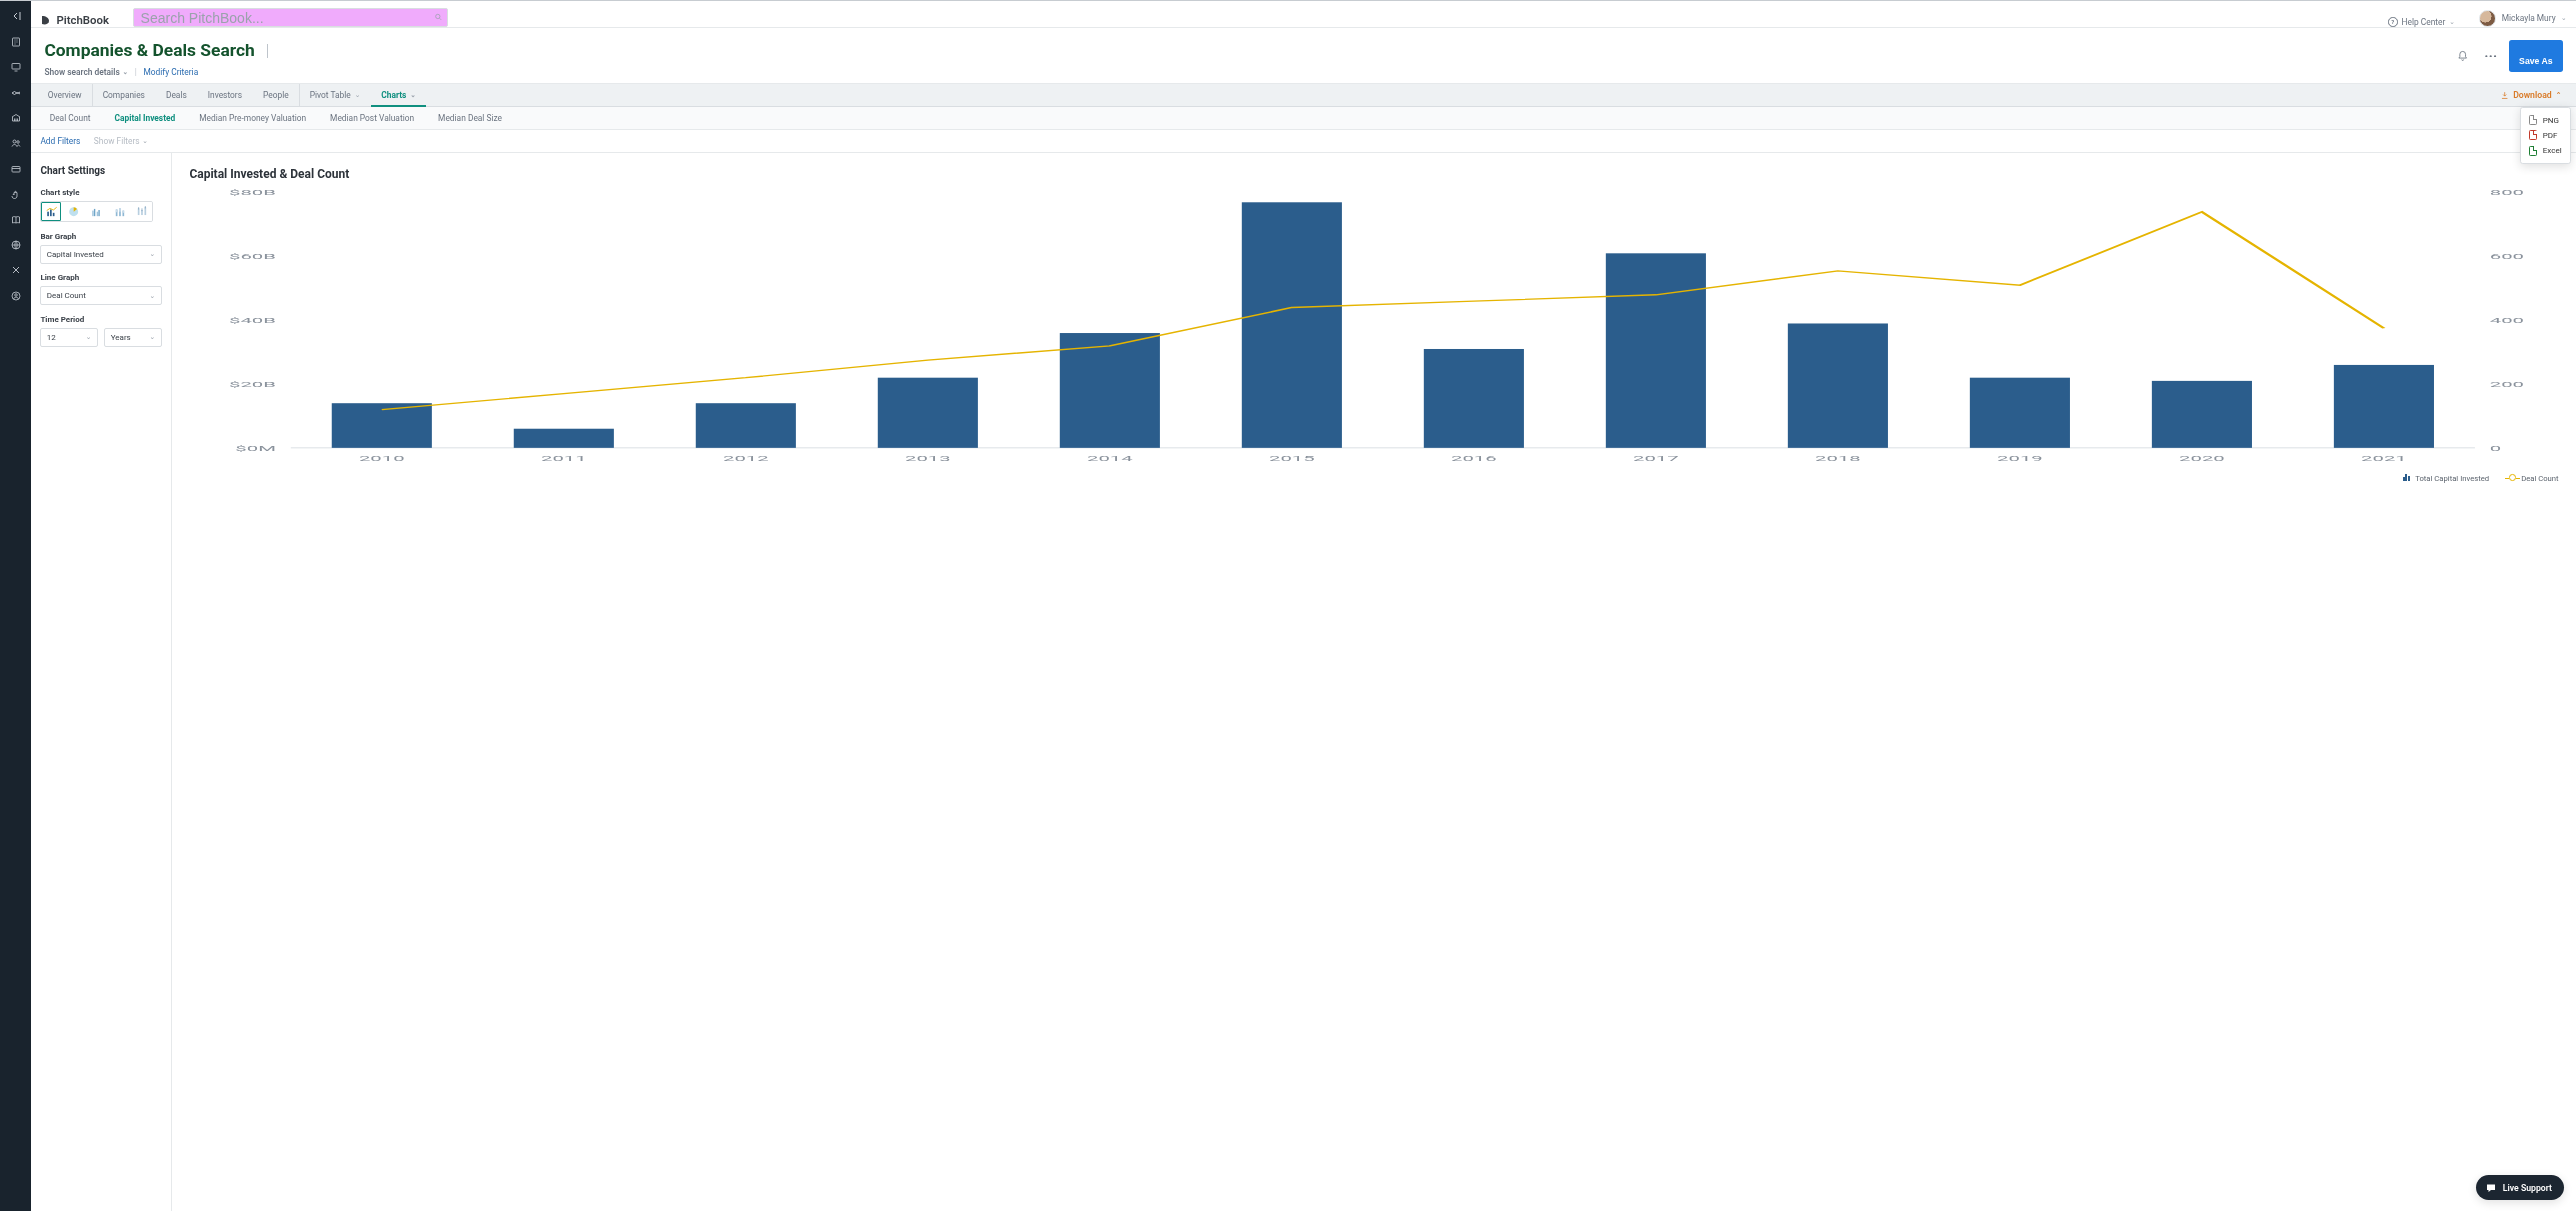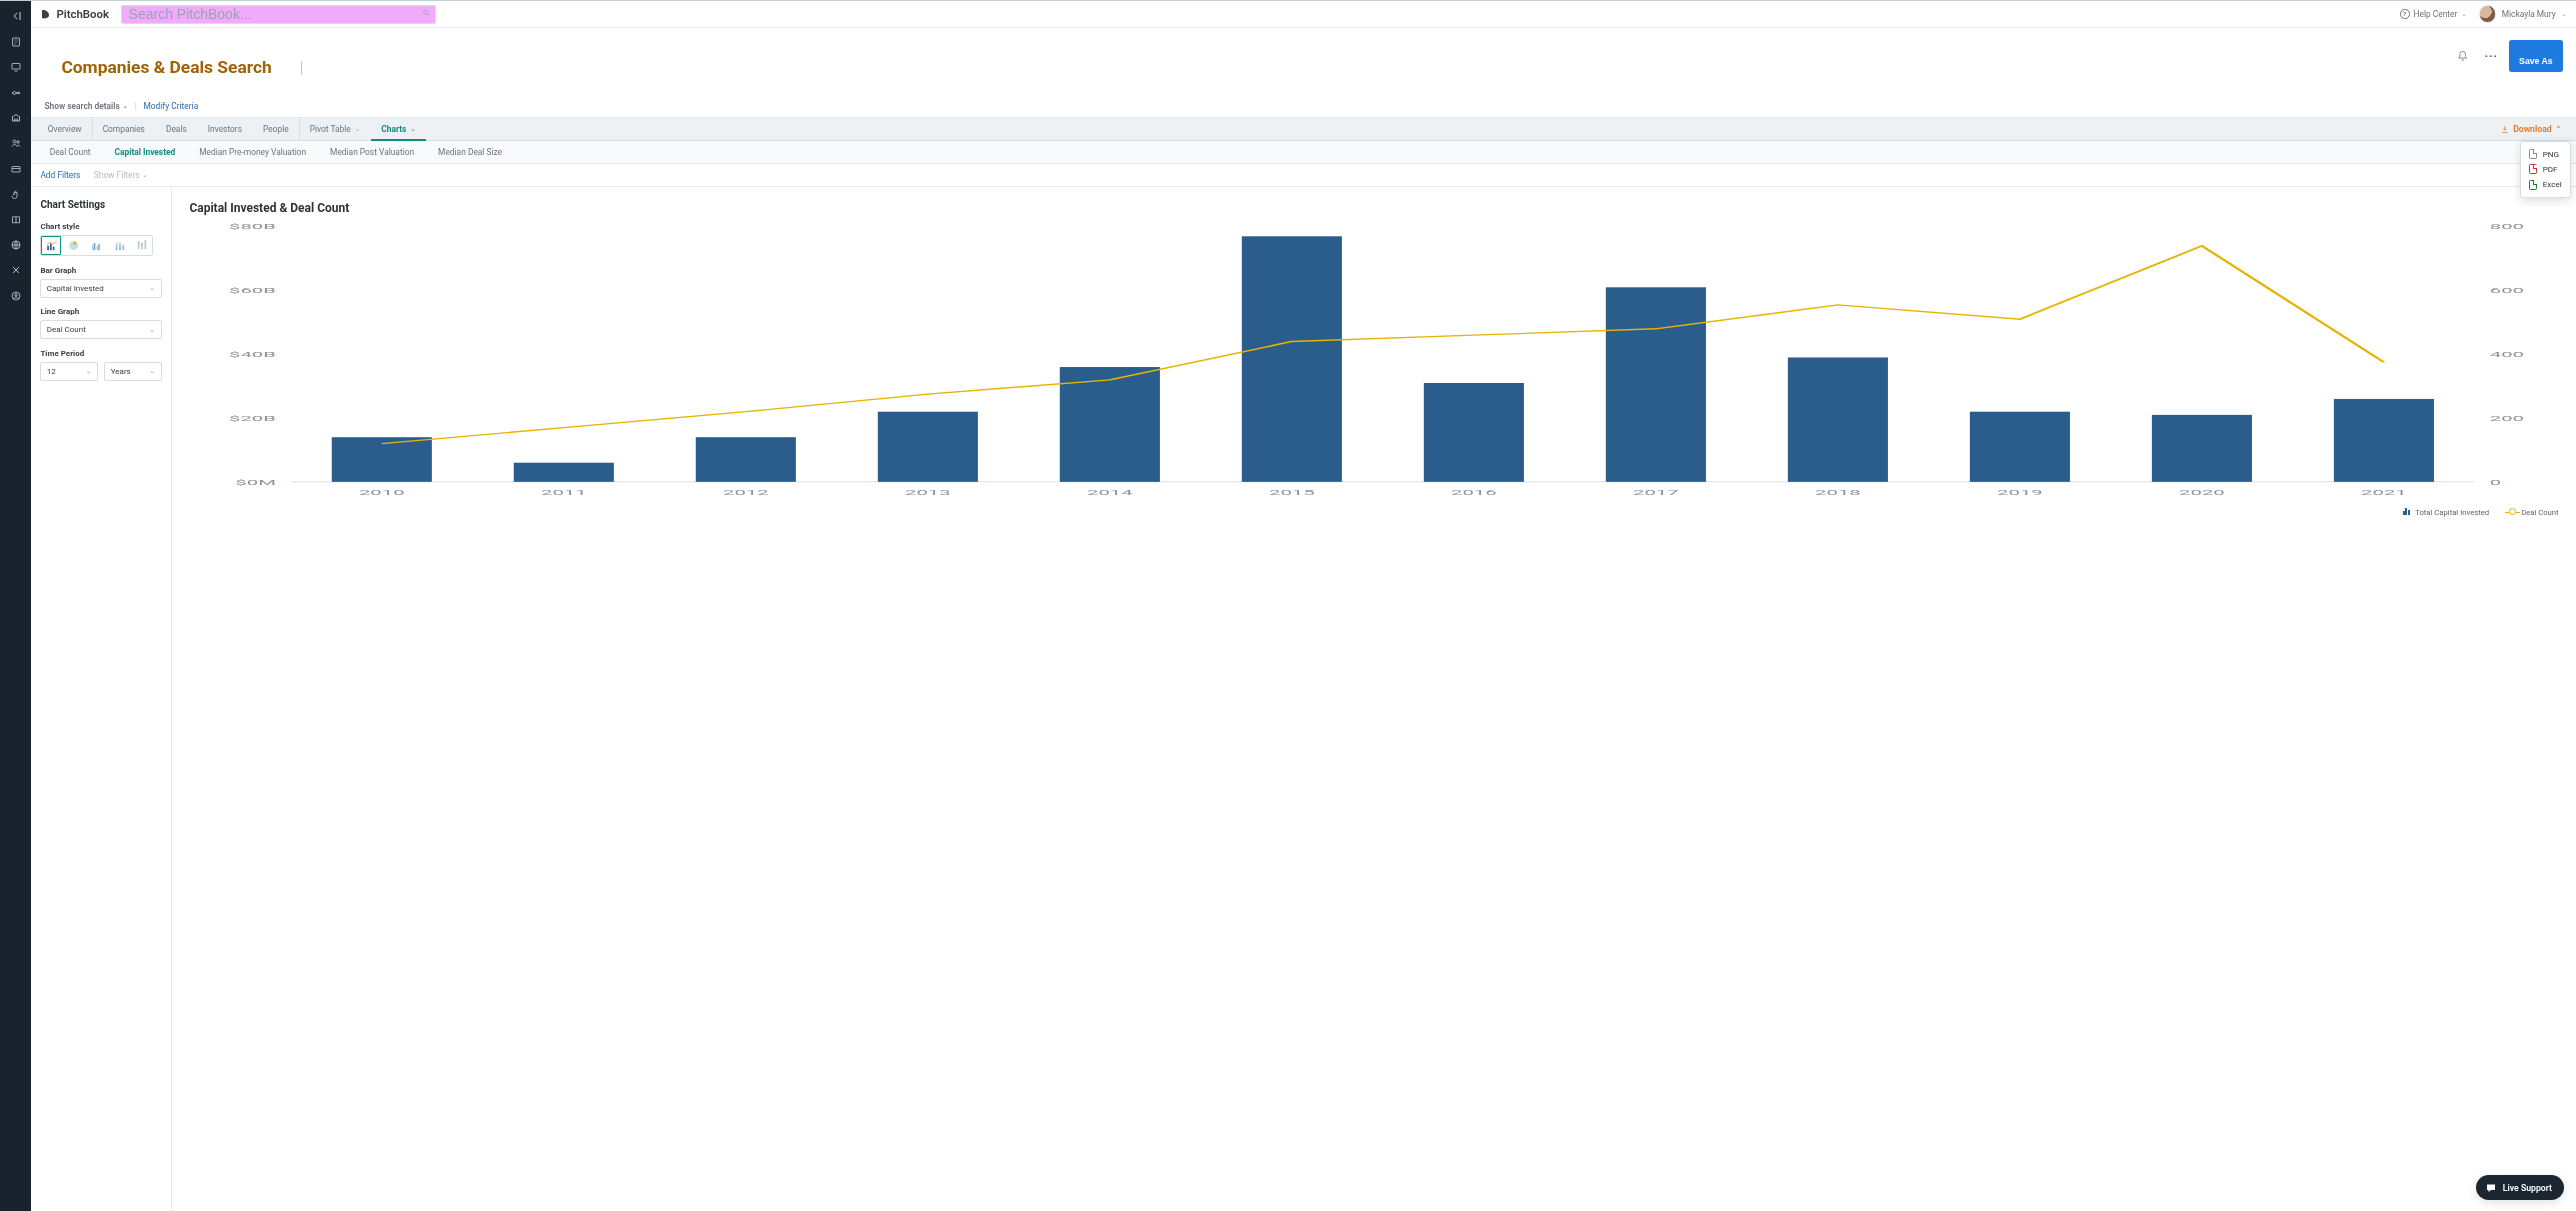"PitchBook" .topbar { align-items: center -> flex-end; gap: 12px -> 24px }
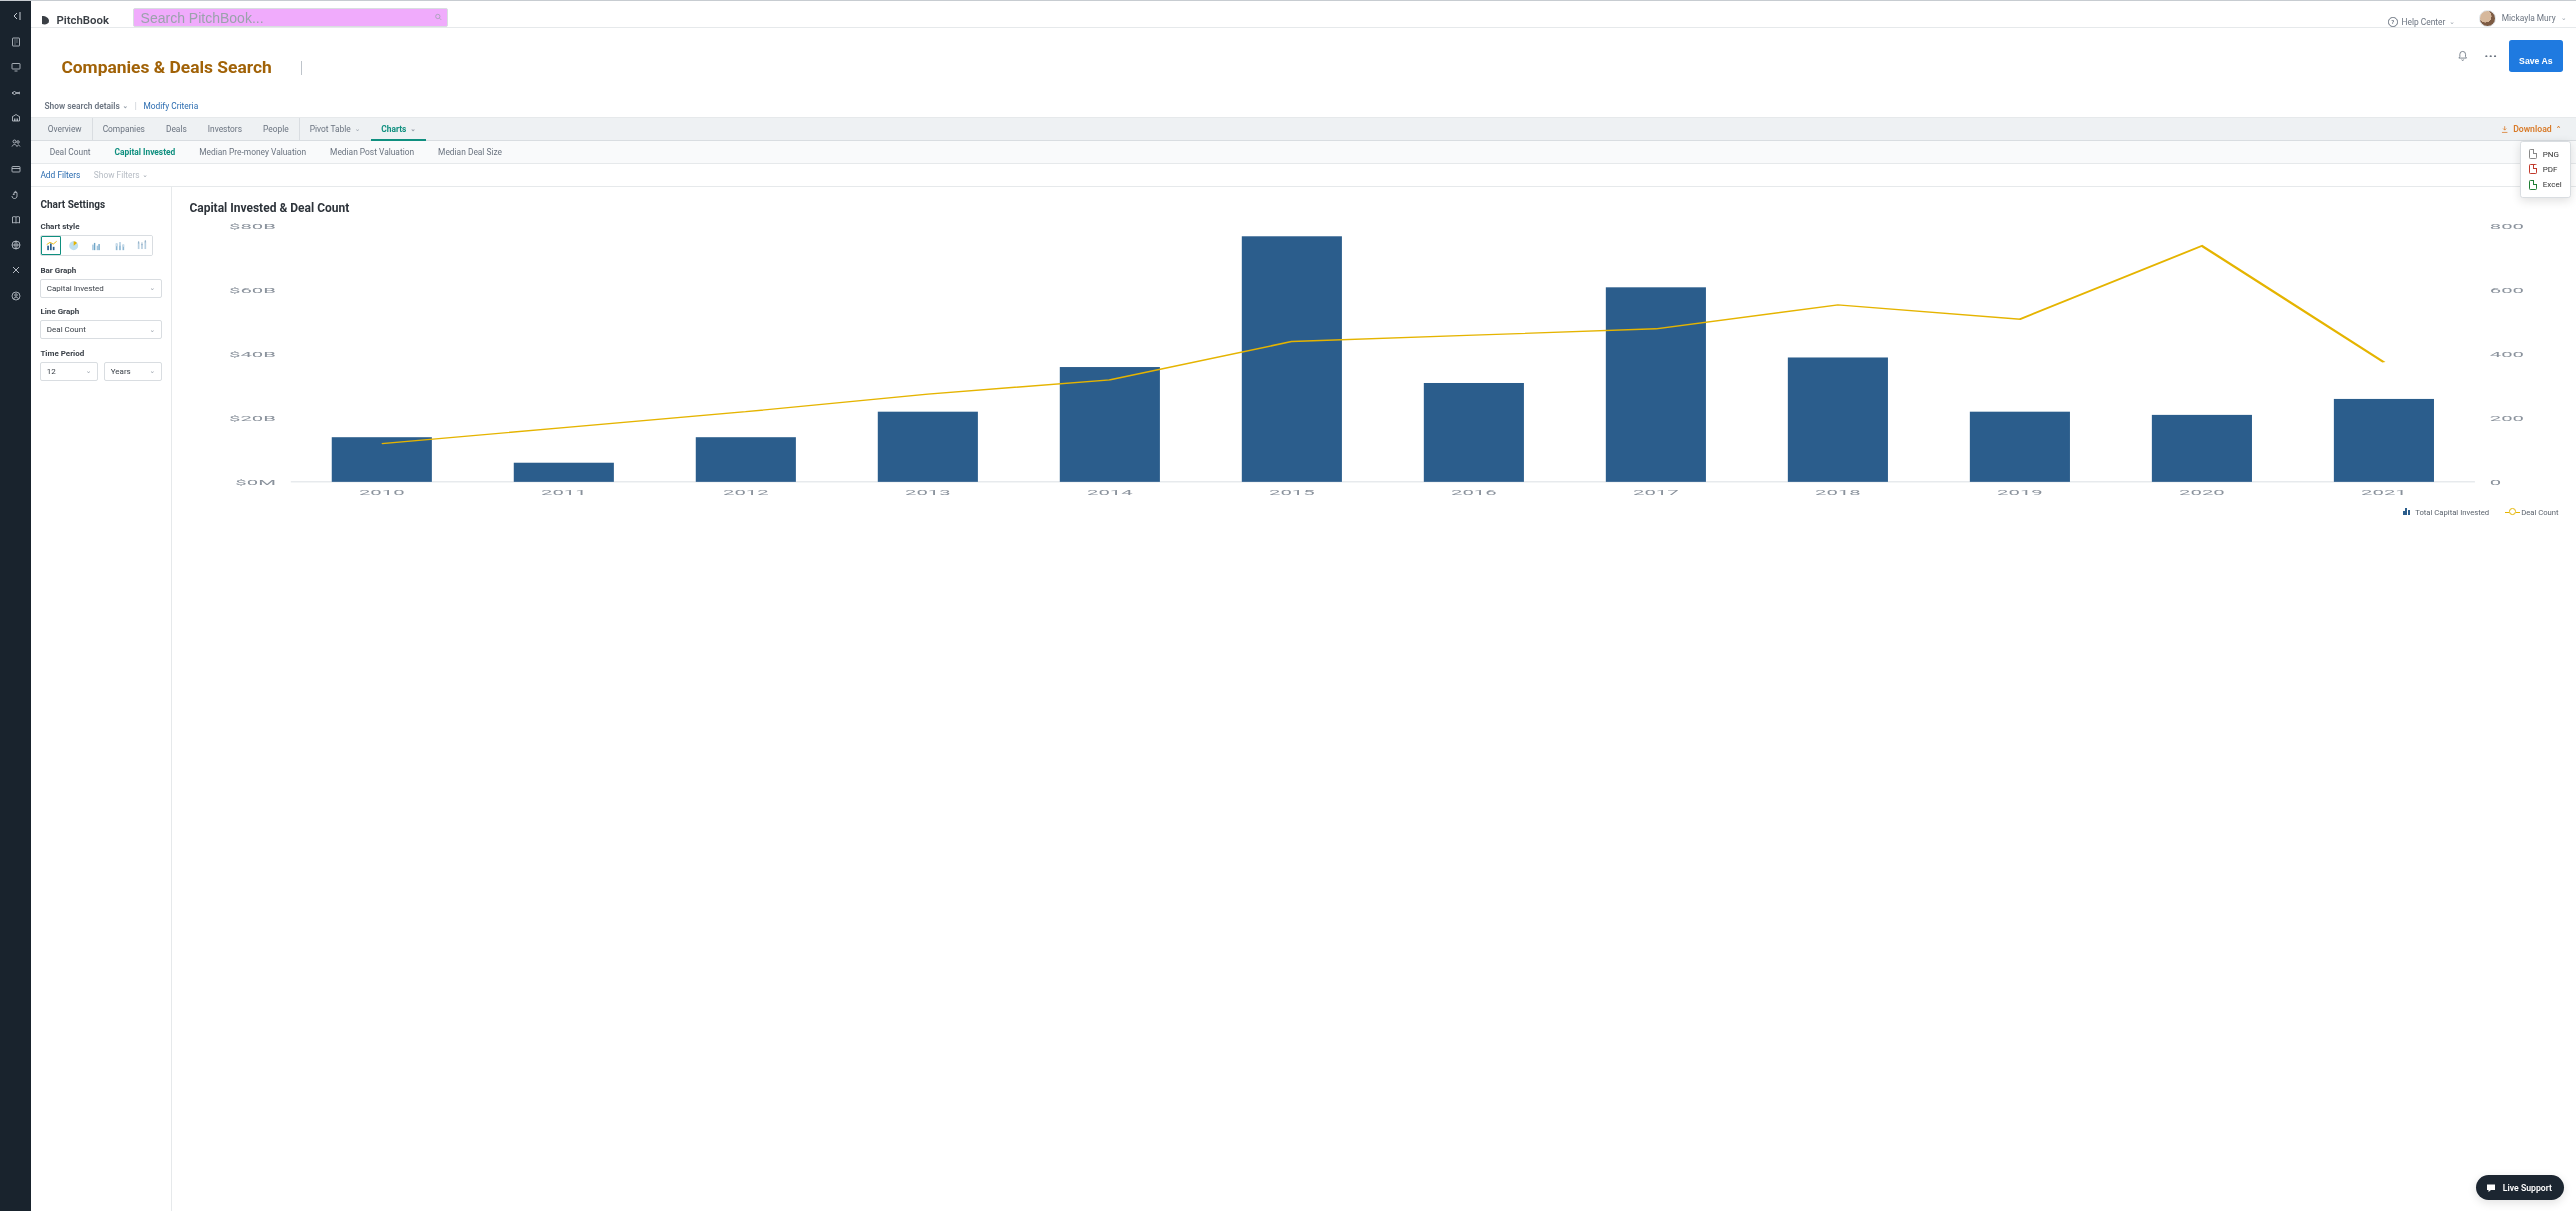"Companies & Deals Search" .title-row h1 { color: #a16207 -> #14532d; margin: 17px -> 0 }
